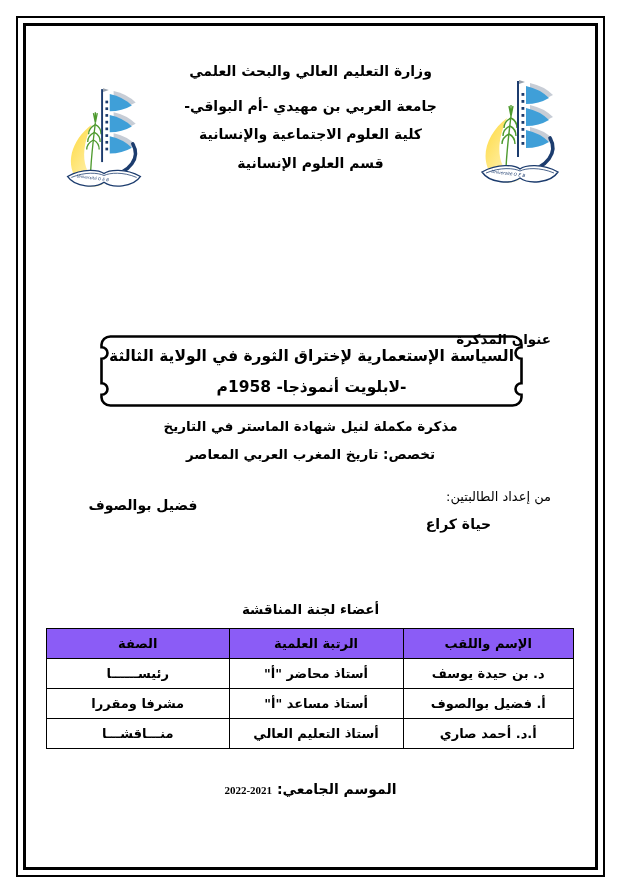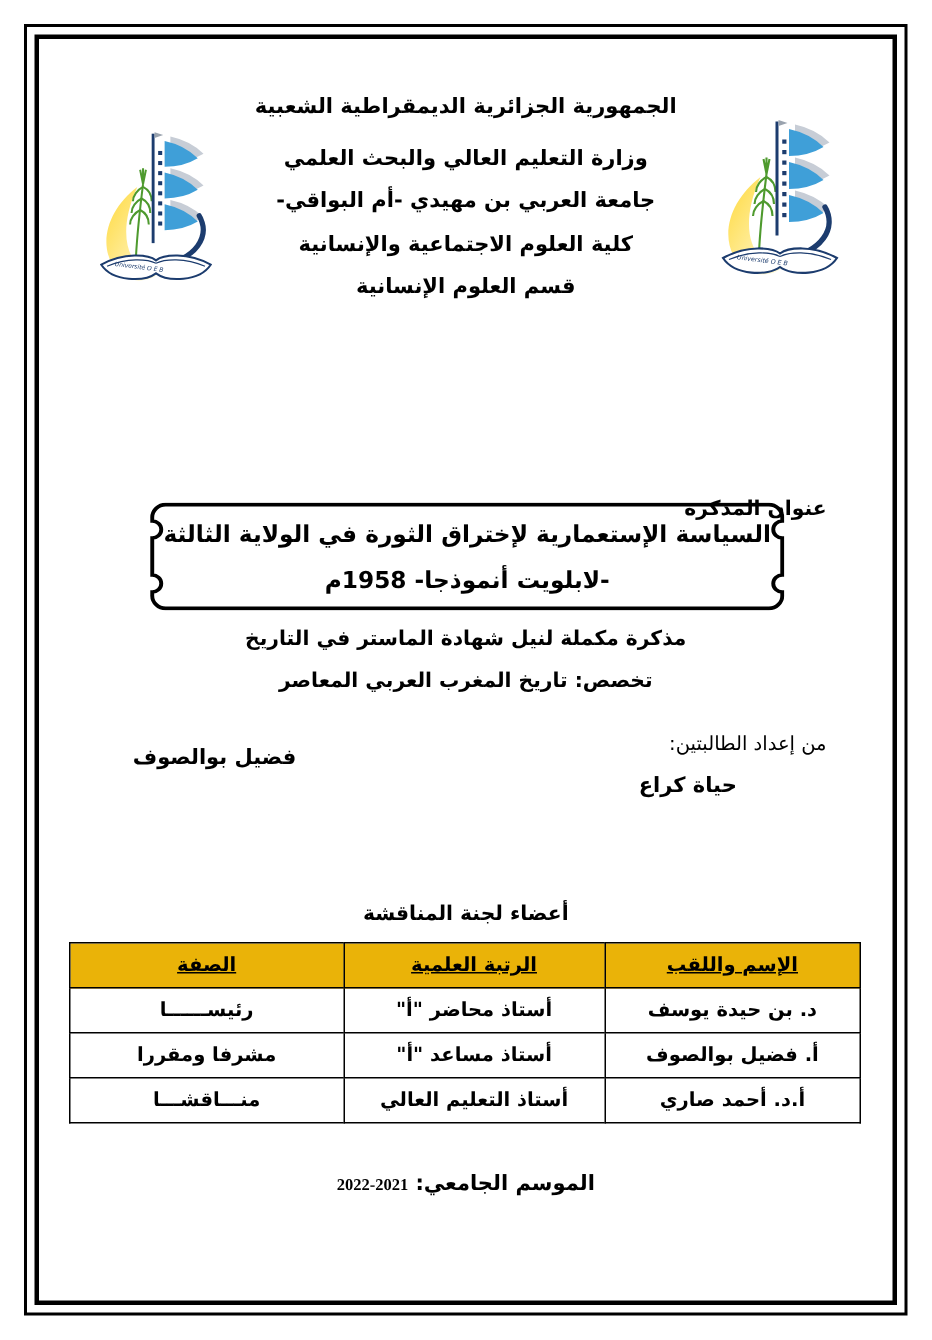"الجمهورية الجزائرية الديمقراطية الشعبية" div.hline { html: <div>الجمهورية الجزائرية الديمقراطية الشعبية</div> -> none }
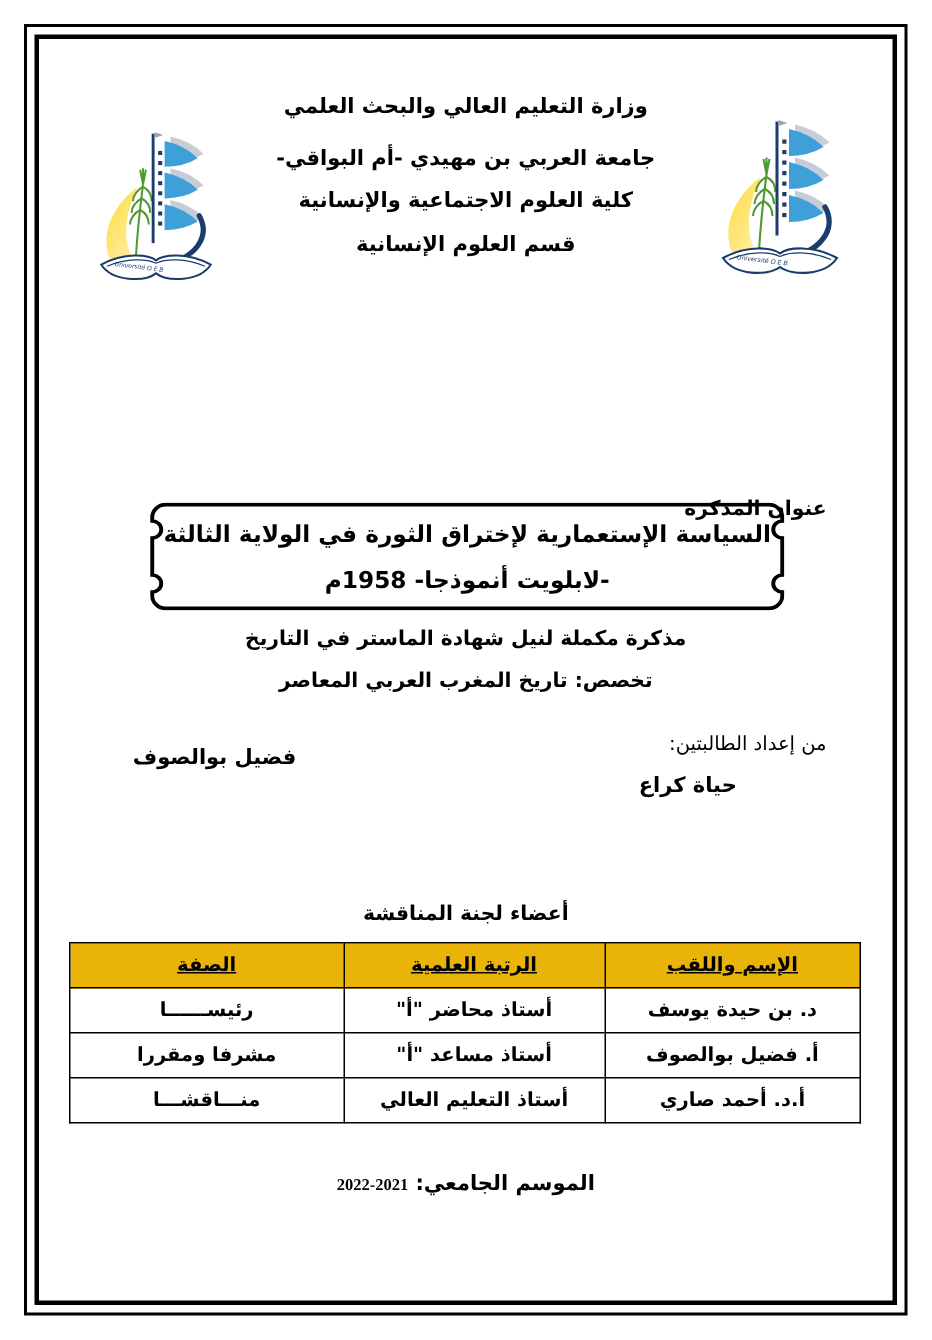"الصفة" table.committee tr.head td { background: #eab308 -> #8b5cf6; text-decoration: underline -> none }
